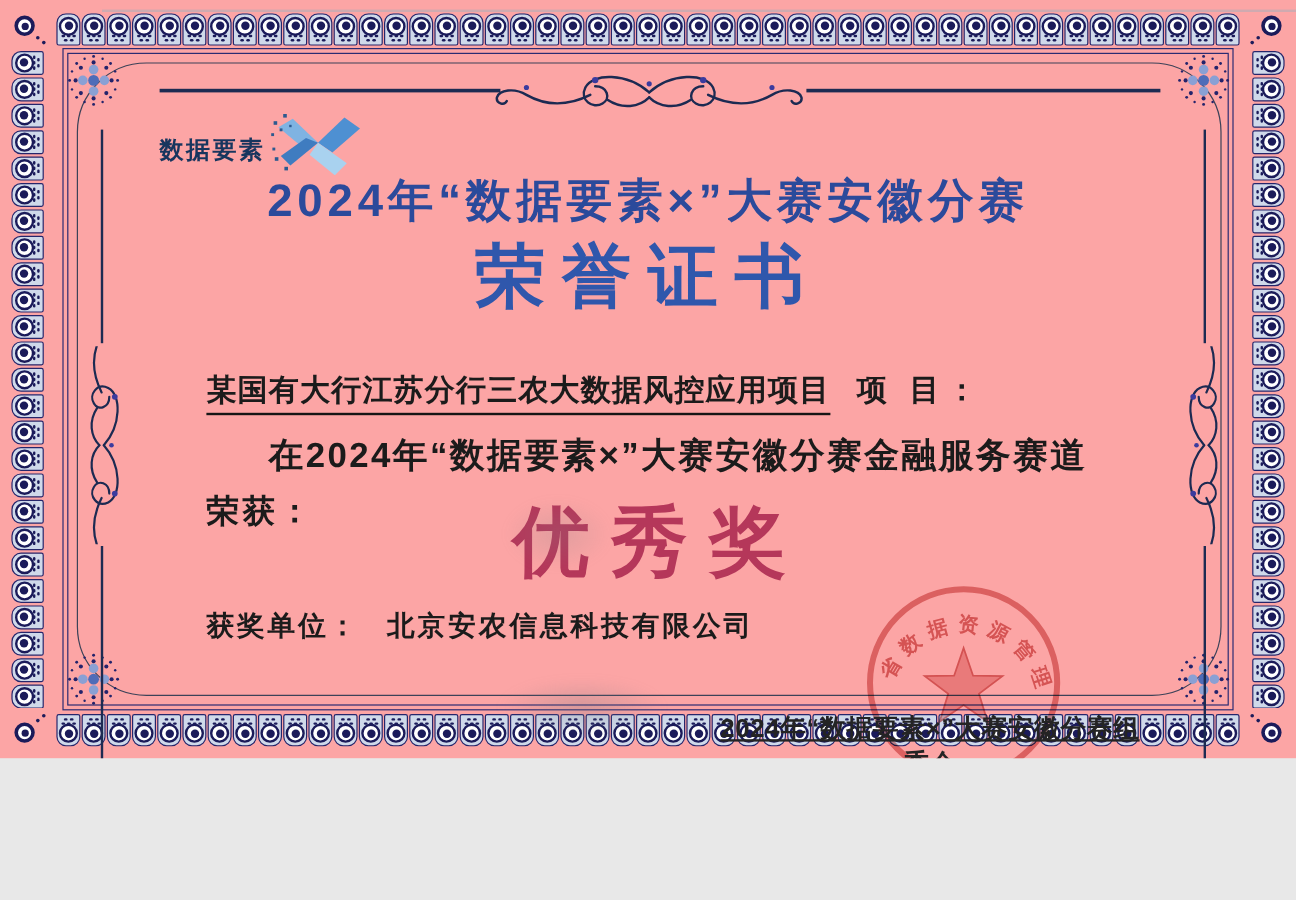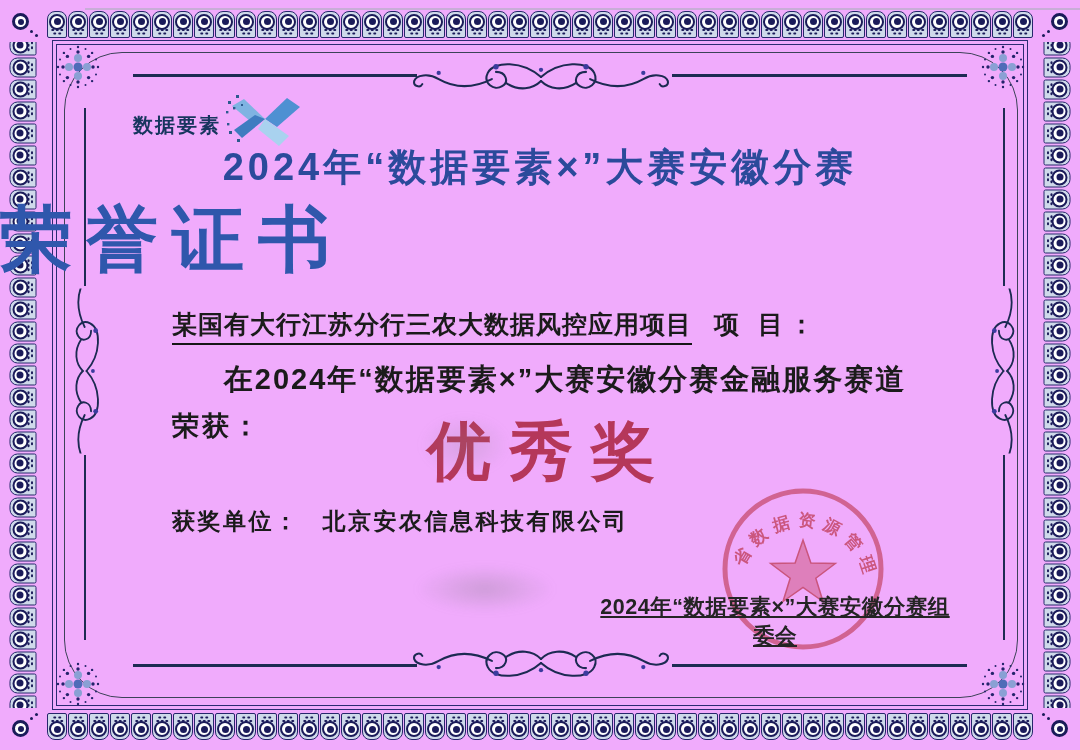"数据要素" .page { background: #f0abfc -> #fca5a5; height: 750px -> 632px }
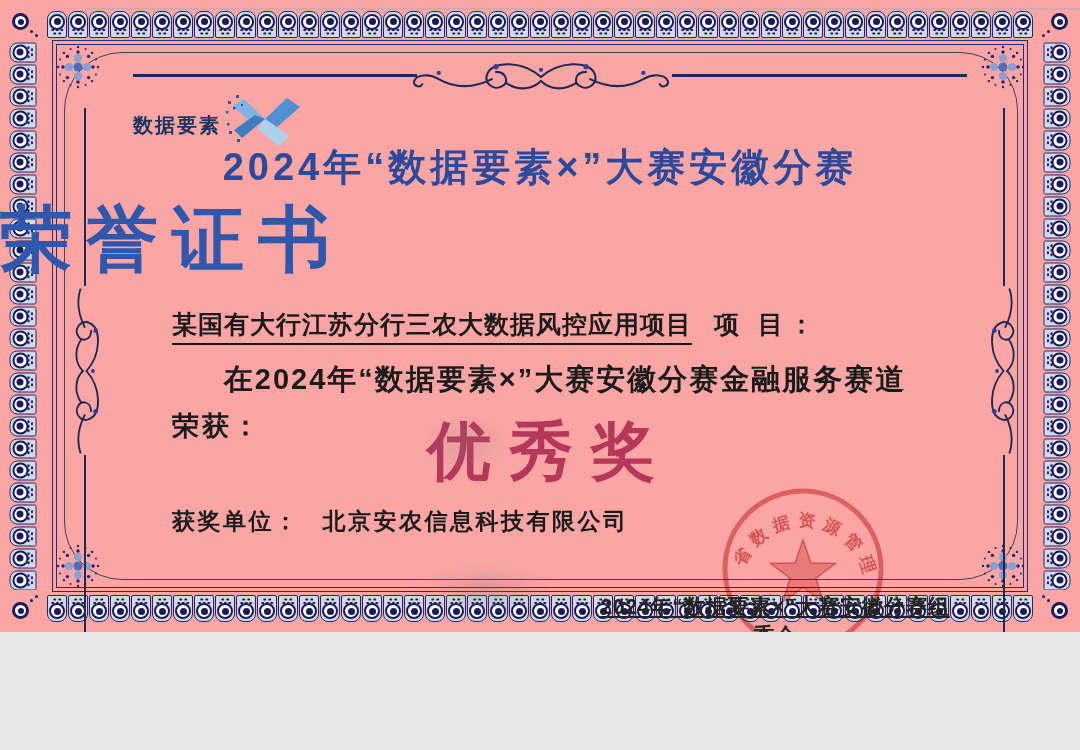"荣誉证书" .cert-heading { font-size: 72px -> 58px; text-align: left -> center }
